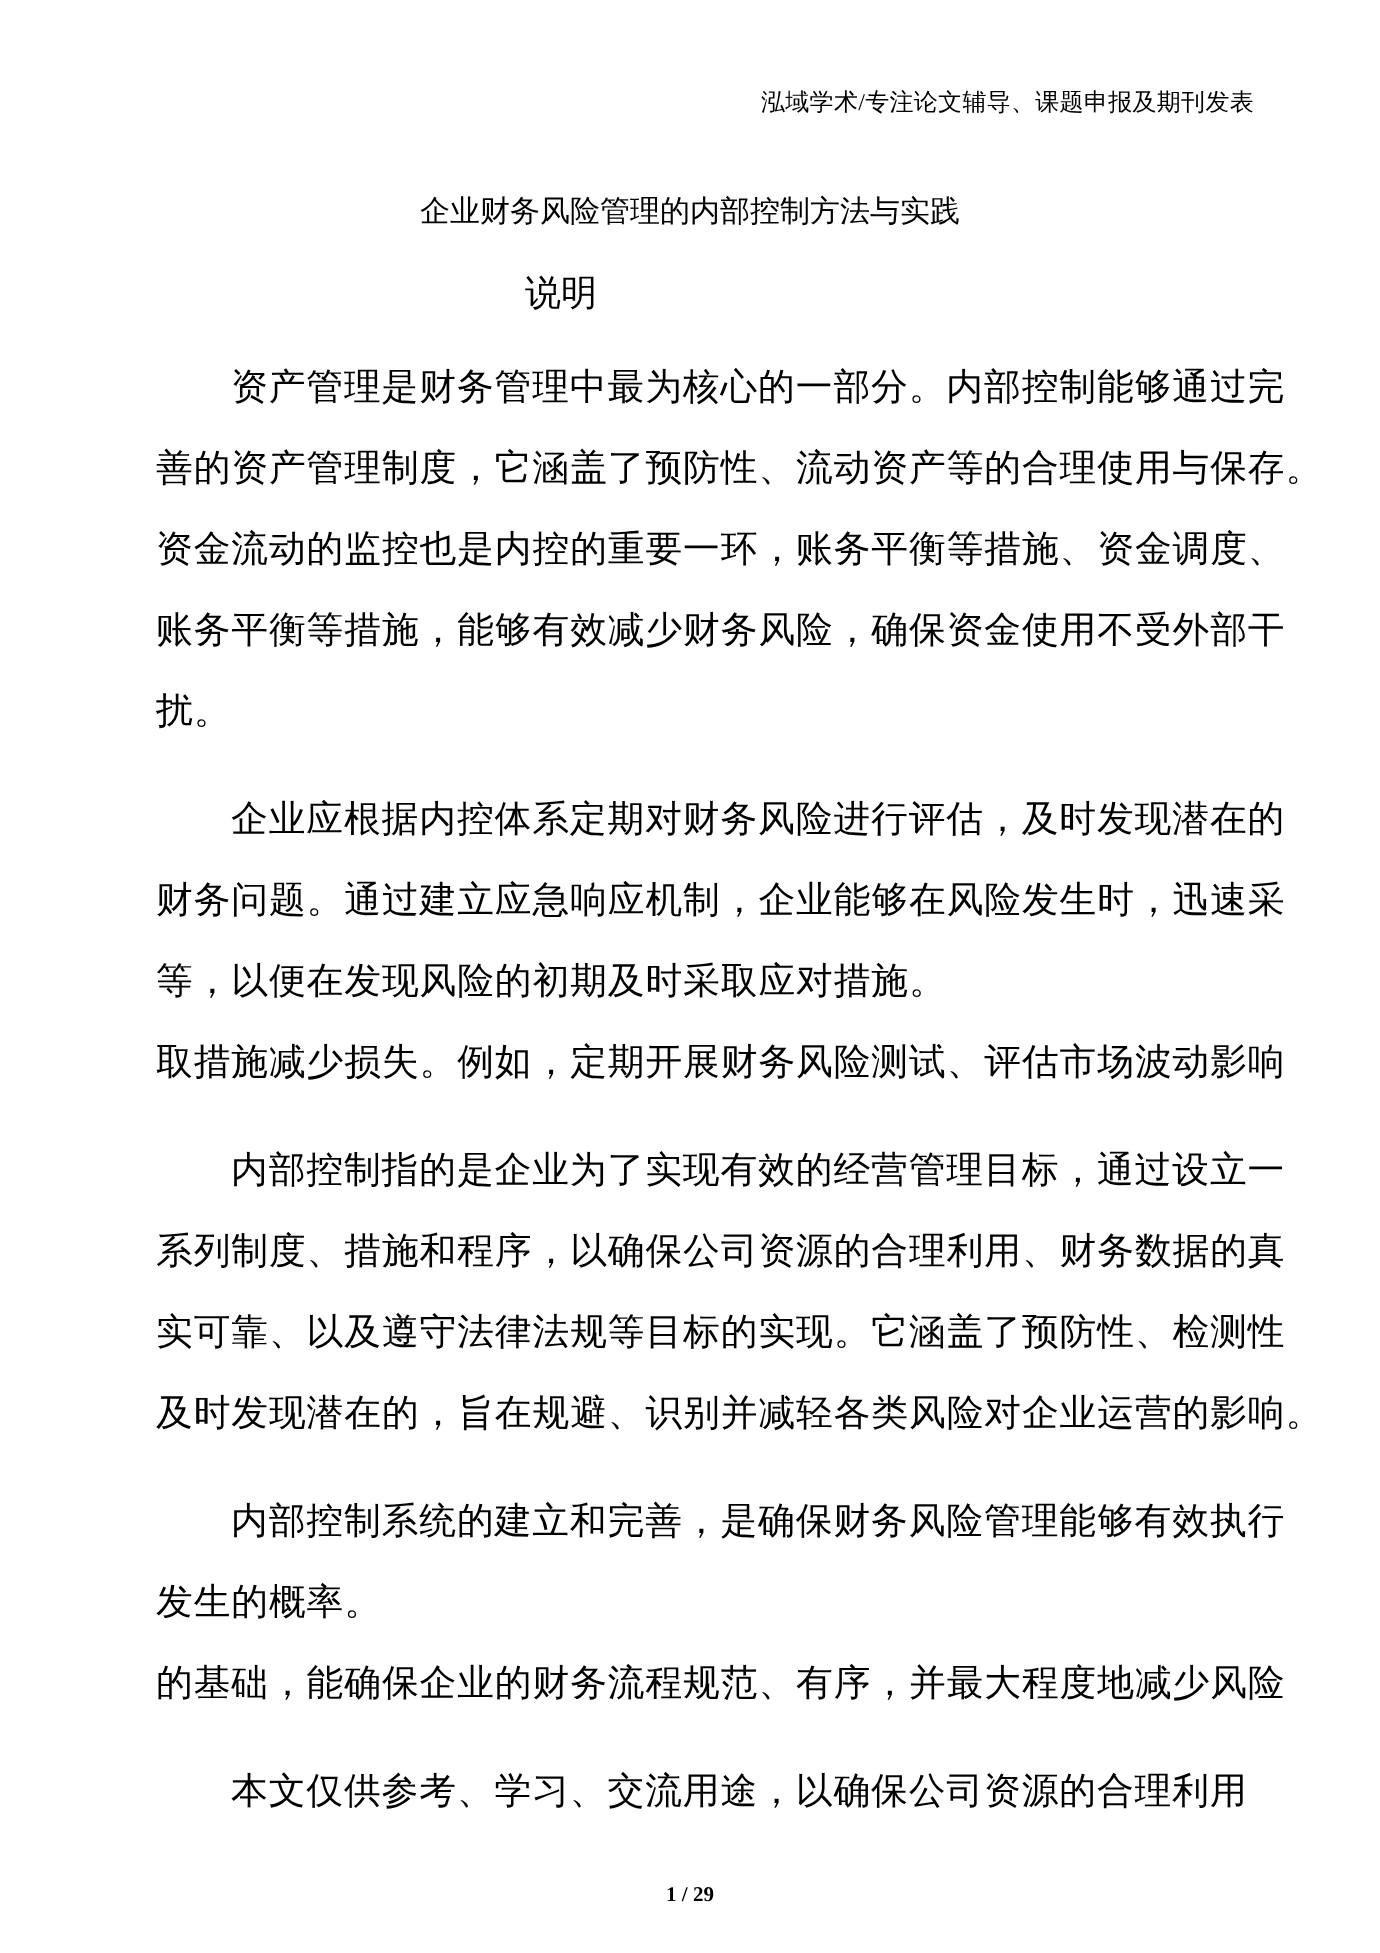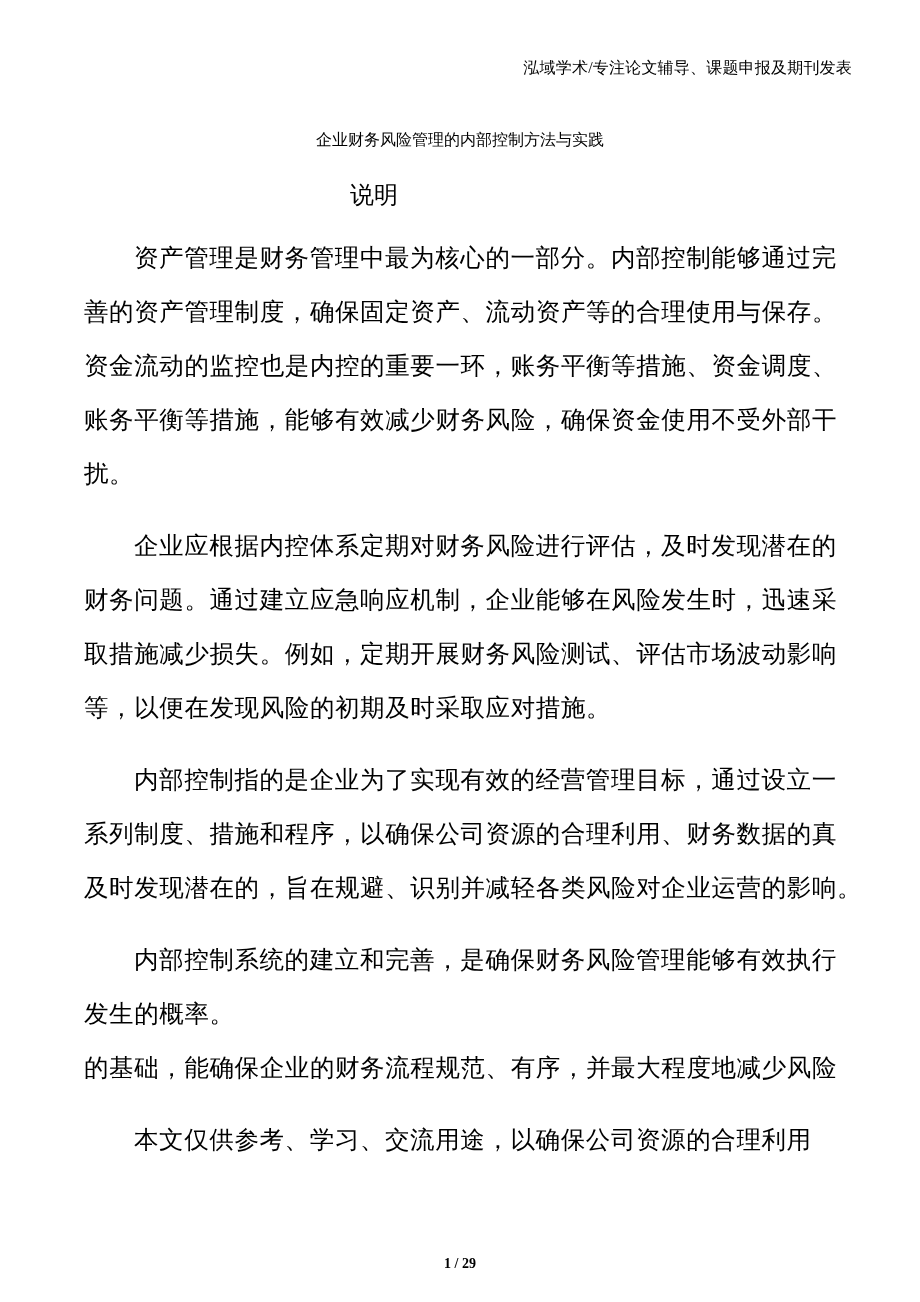"泓域学术/专注论文辅导、课题申报及期刊发表" .header-note { right: 68px -> 84px }
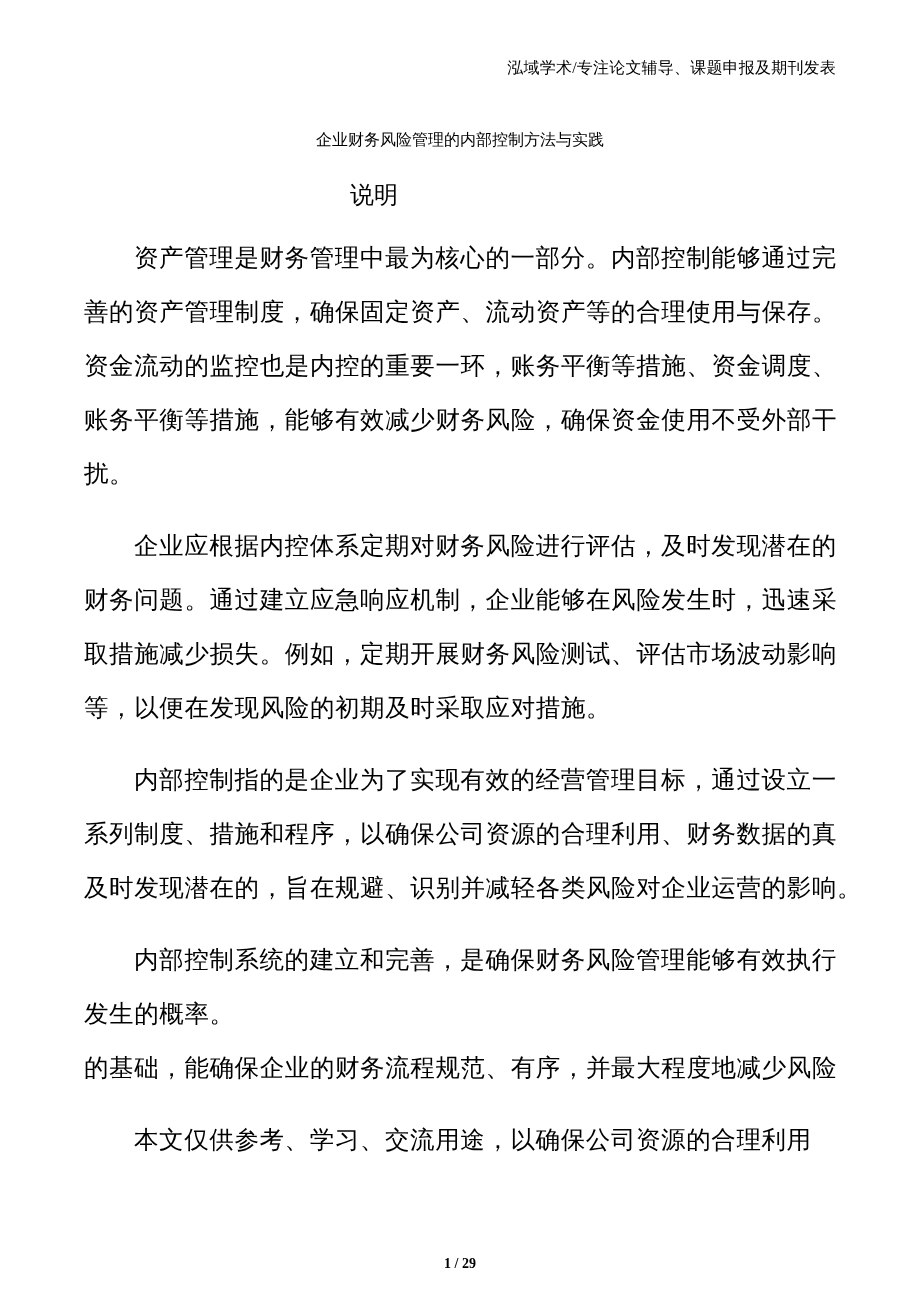"企业财务风险管理的内部控制方法与实践" .doc-title { font-size: 16px -> 20px }
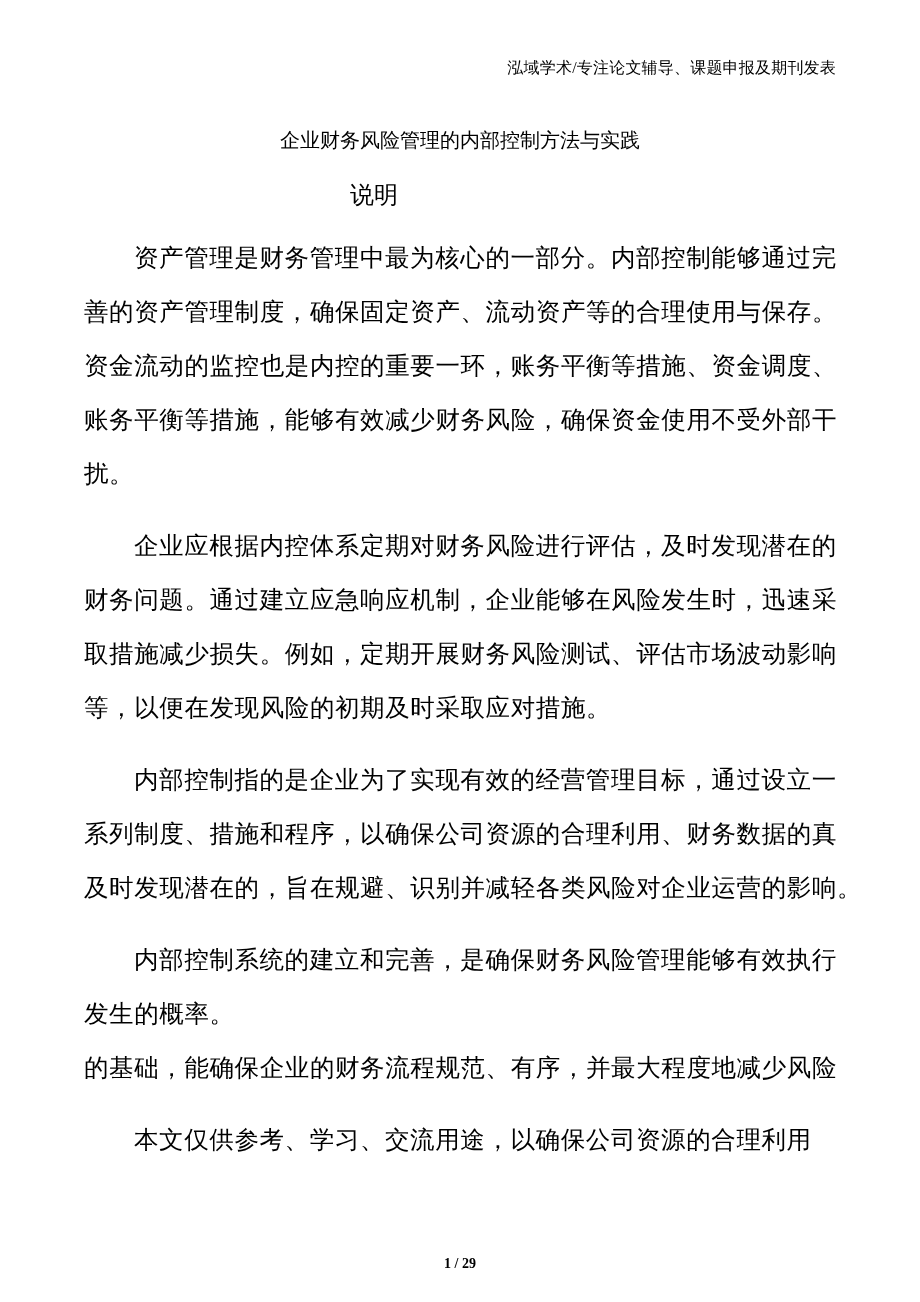"资产管理是财务管理中最为核心的一部分。内部控制能够通过完" .para .line { margin-left: none -> 20px }
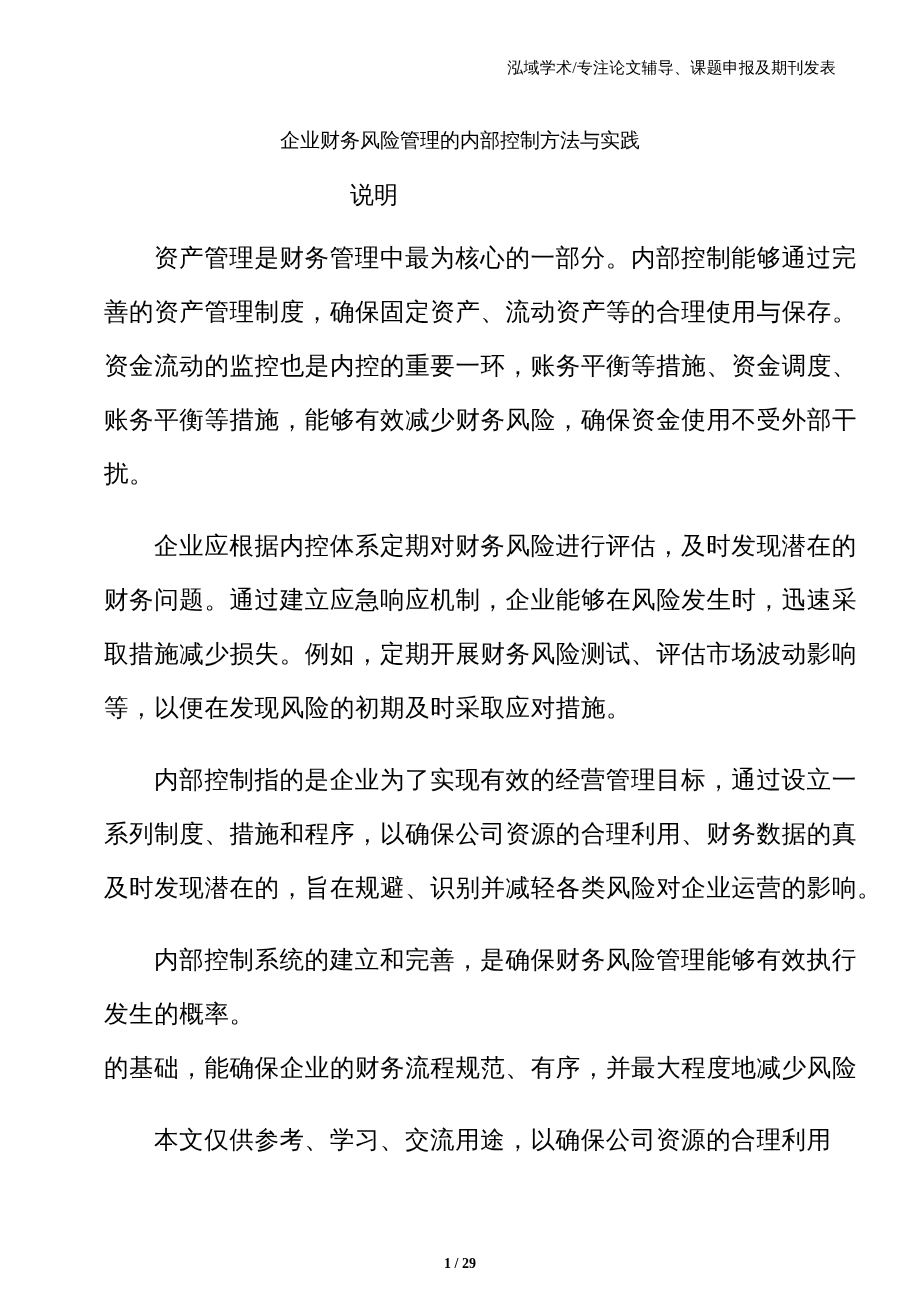"善的资产管理制度，确保固定资产、流动资产等的合理使用与保存。" span.line { text: 确保固定资产 -> 它涵盖了预防性 }
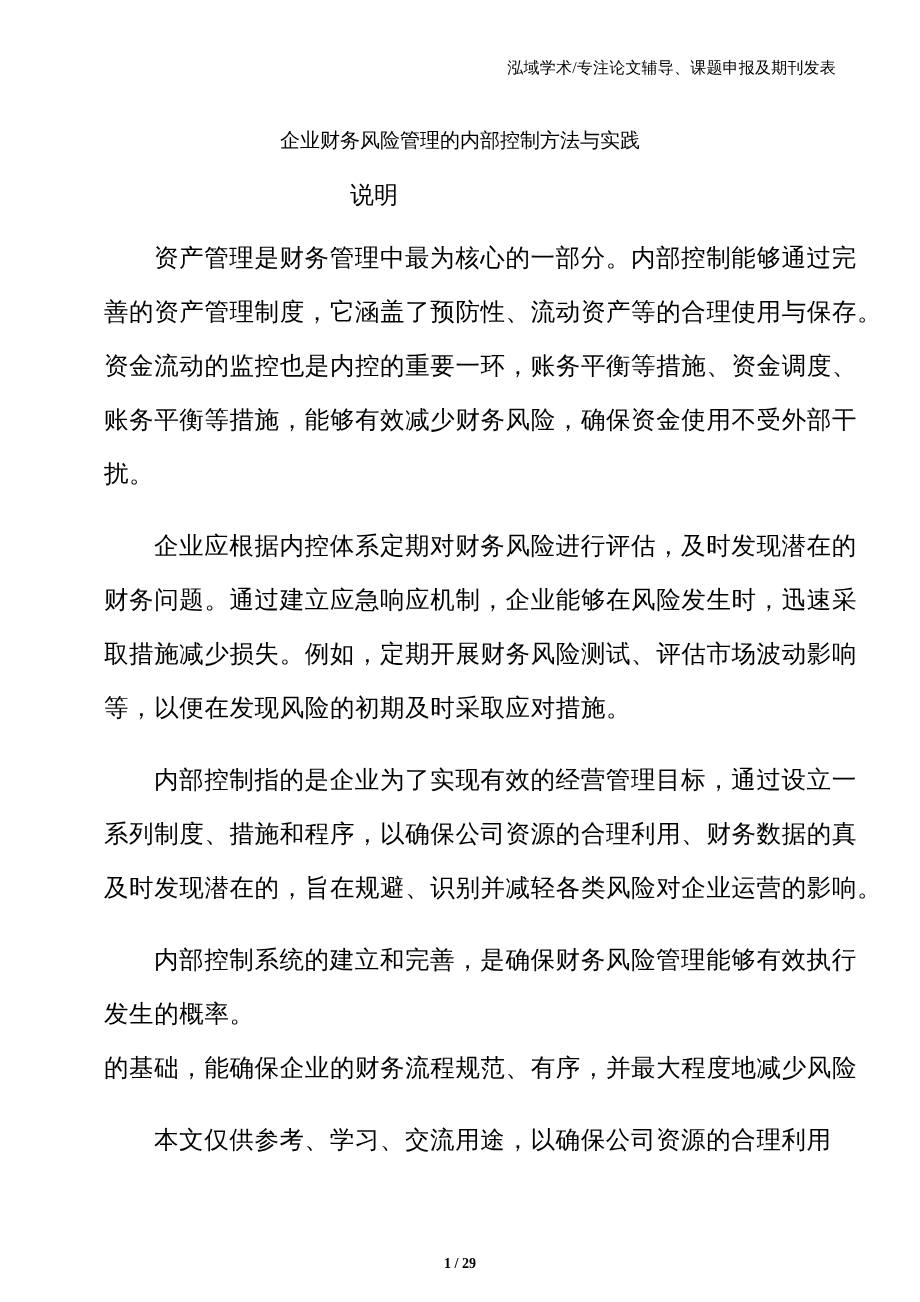"取措施减少损失。例如，定期开展财务风险测试、评估市场波动影响" span.line { order: before "等，以便在发现风险的初期及时采取应对措施。" -> after "等，以便在发现风险的初期及时采取应对措施。" }
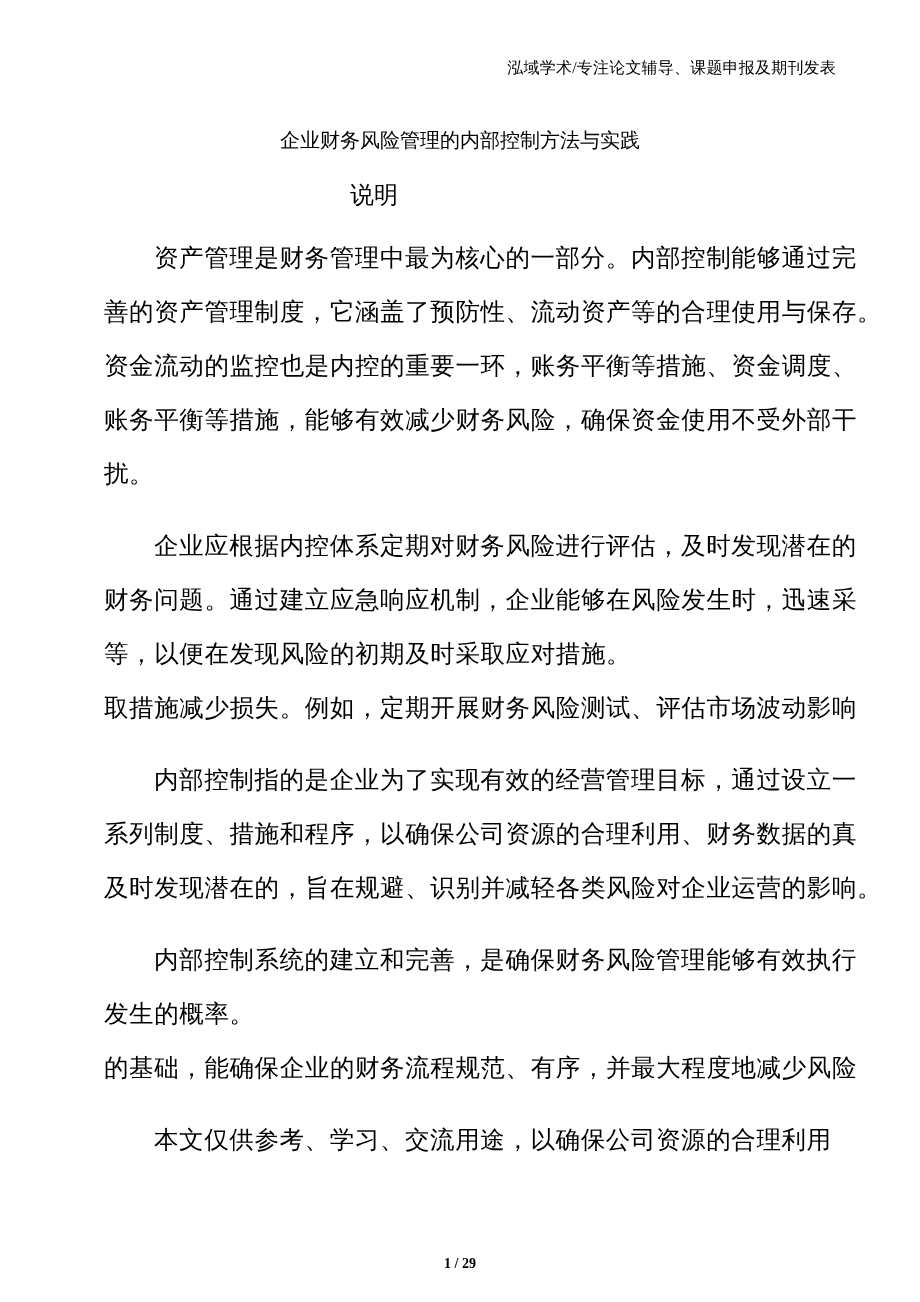"实可靠、以及遵守法律法规等目标的实现。它涵盖了预防性、检测性" span.line { html: none -> <span>实可靠、以及遵守法律法规等目标的实现。它涵盖了预防性、检测性</span> }
